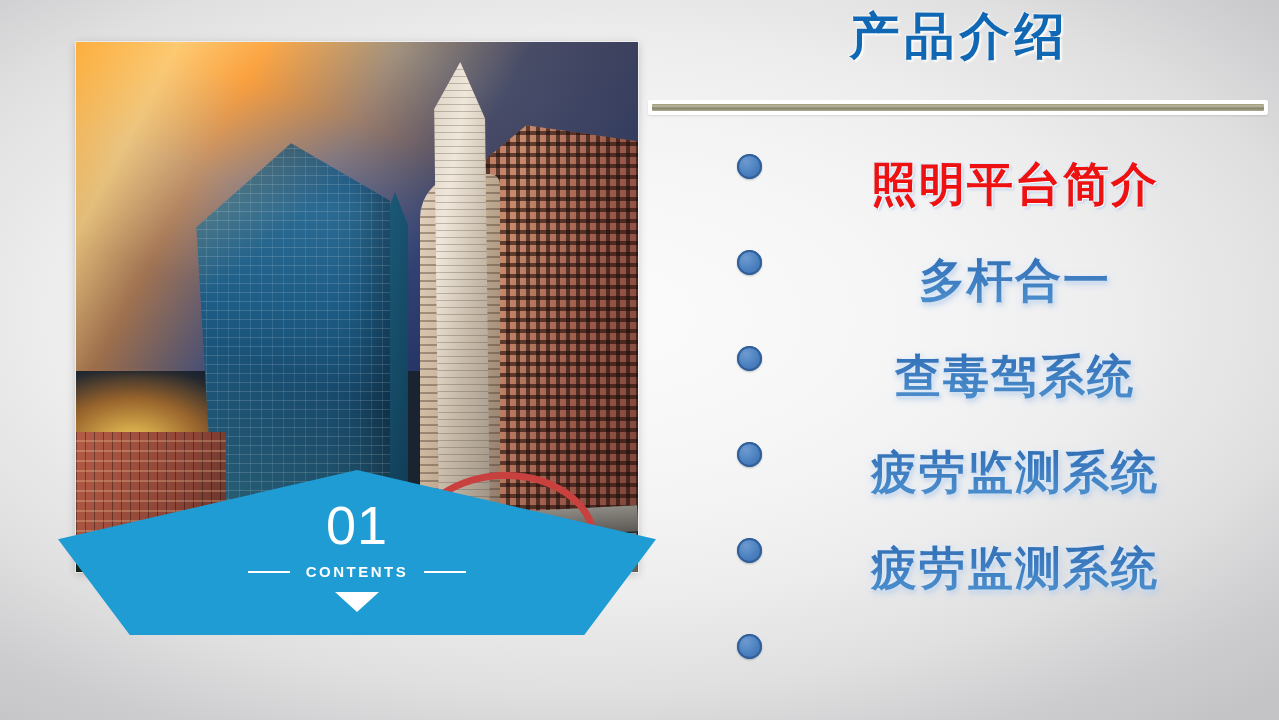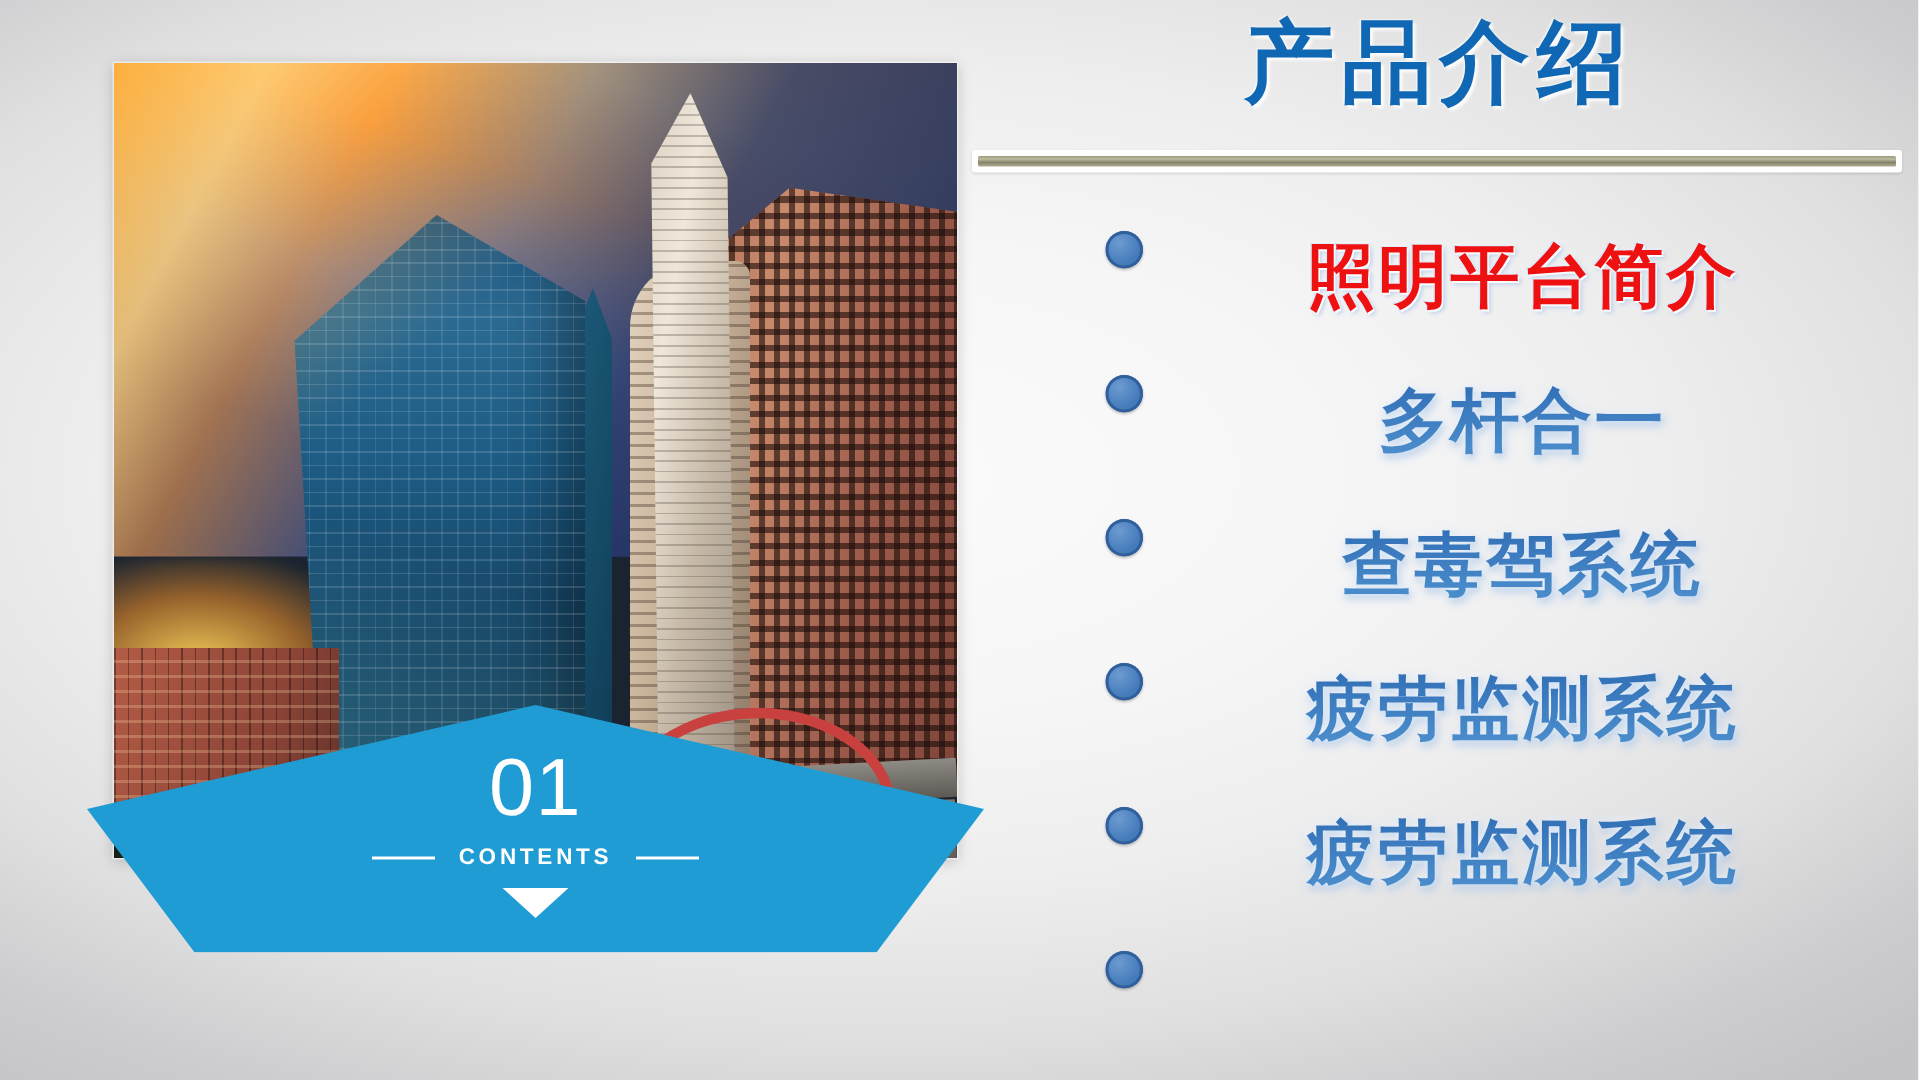"产品介绍" #title { font-size: 60px -> 50px }
